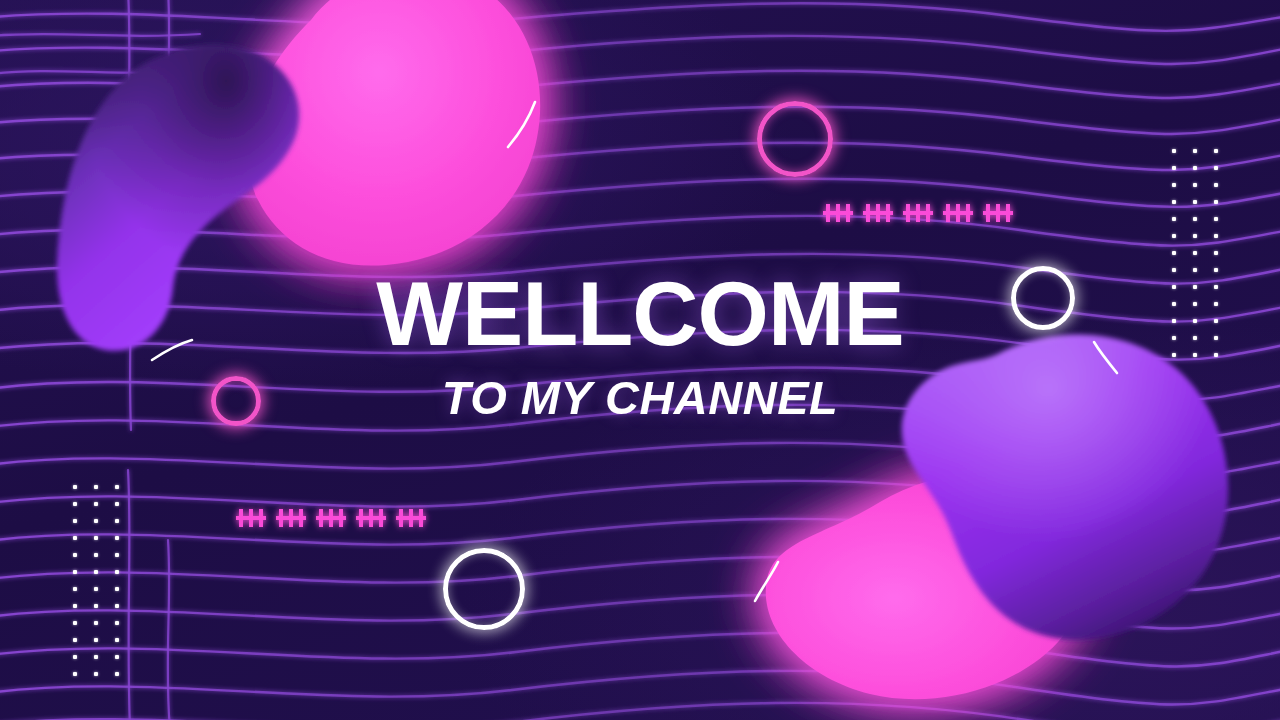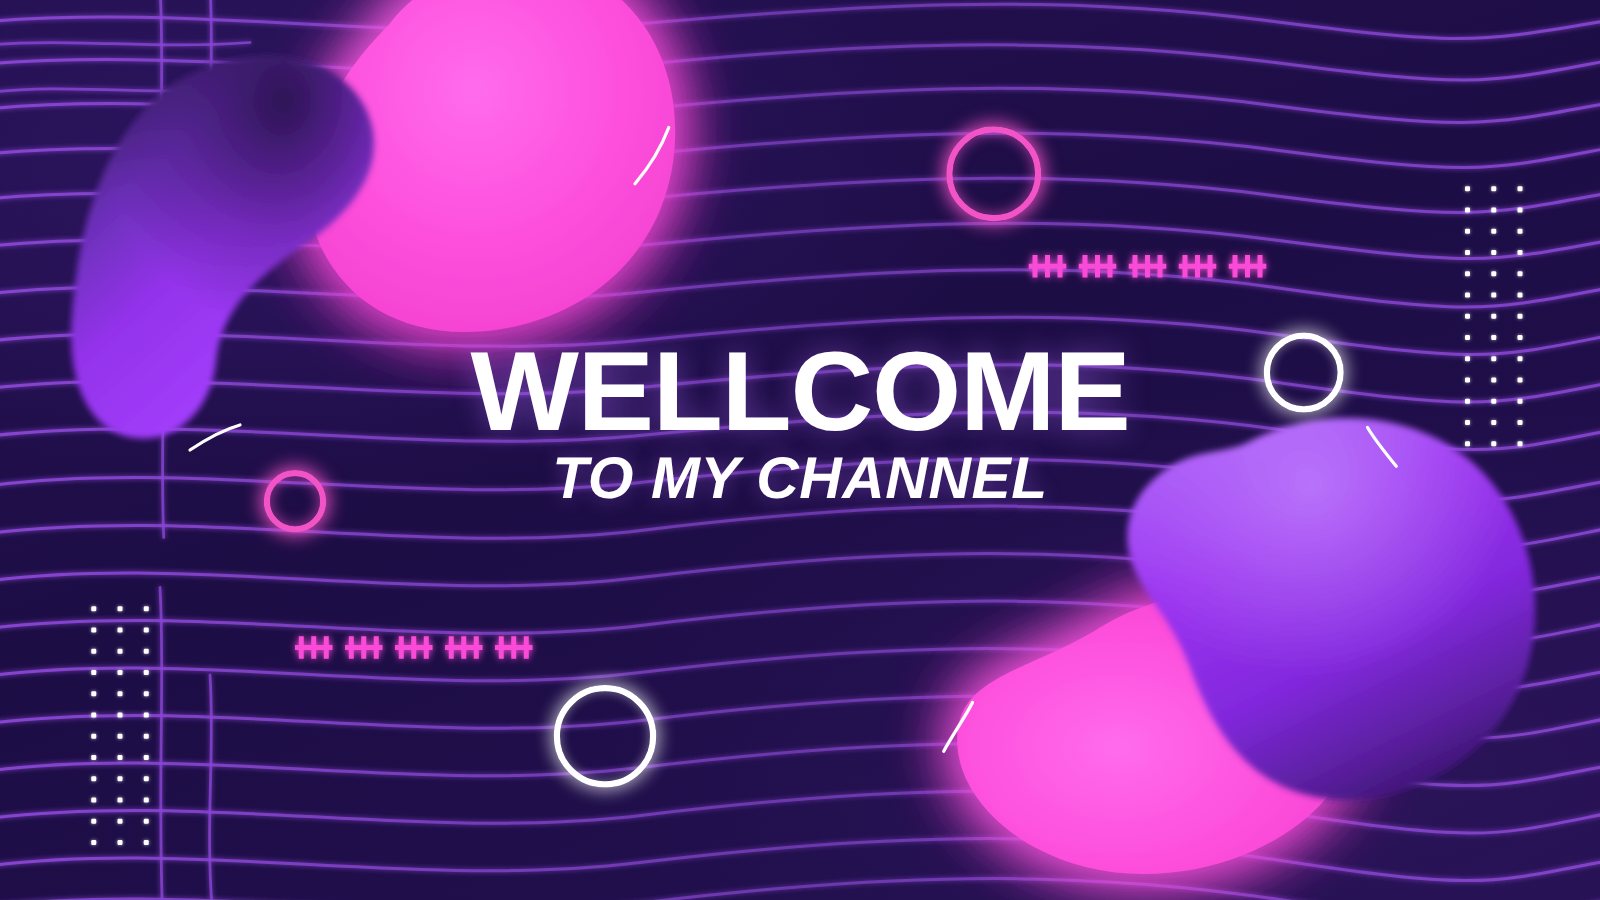"TO MY CHANNEL" .subtitle { margin: 0 0 0 0 -> 16px 0 0 0 }
